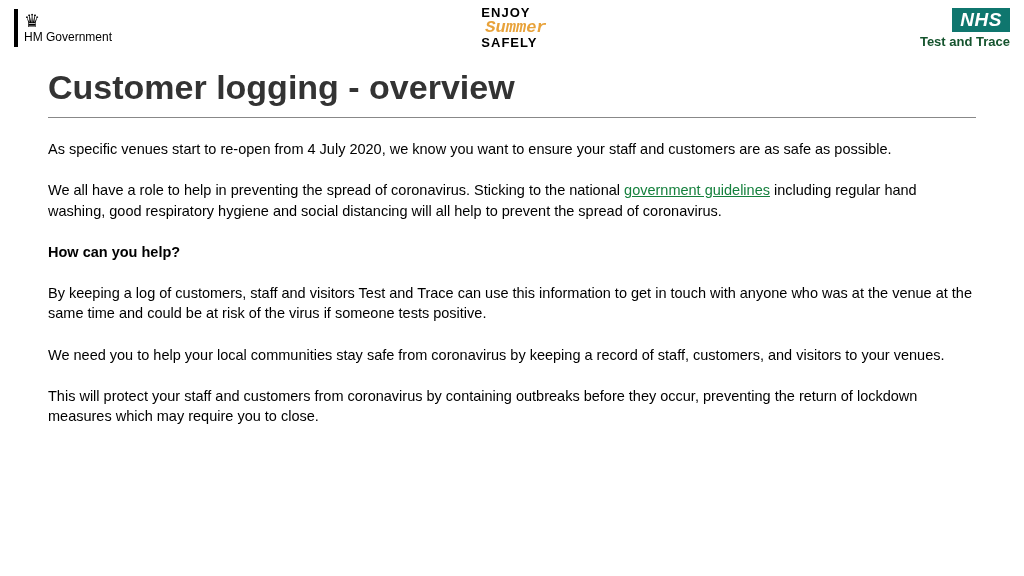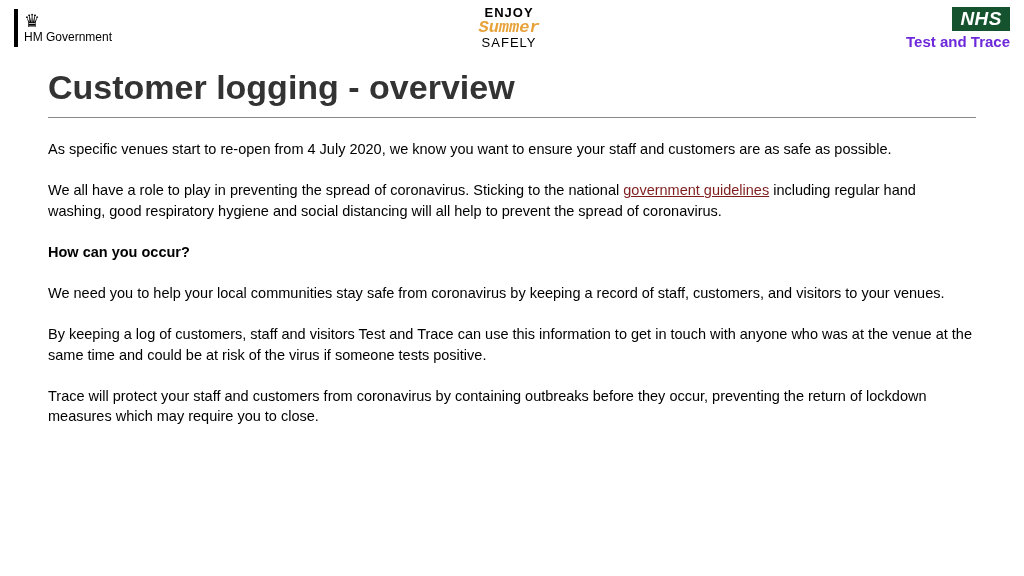"ENJOY" .logo-summer { text-align: center -> left }
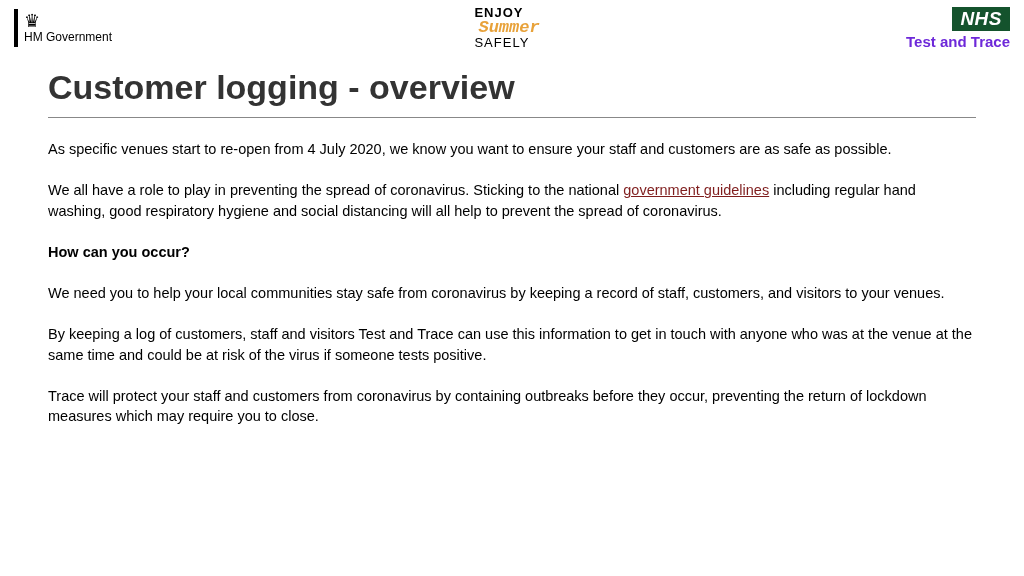"NHS" .nhs-block { background: #14532d -> #0f766e }
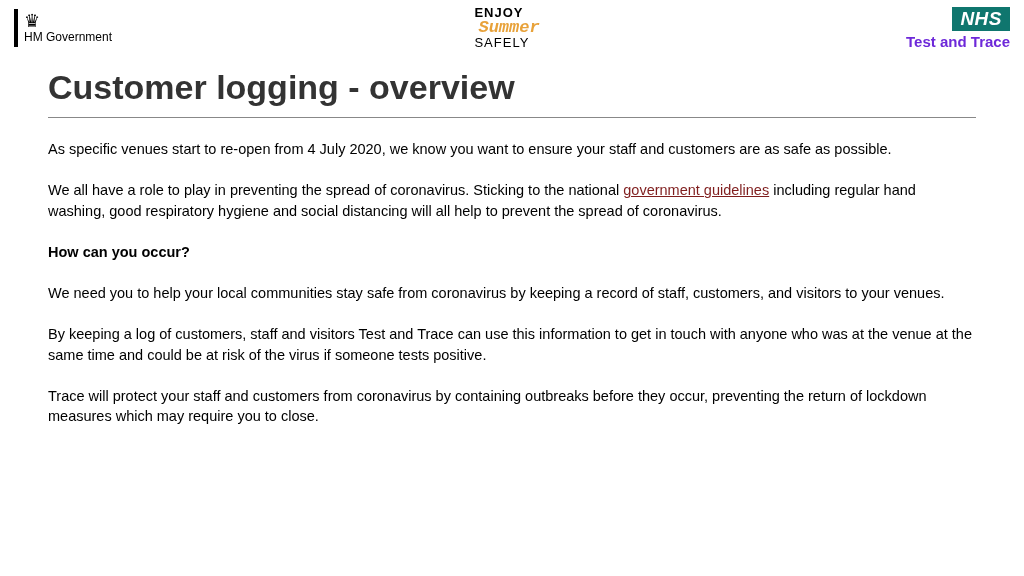"SAFELY" .summer-safely { font-weight: 400 -> 700 }
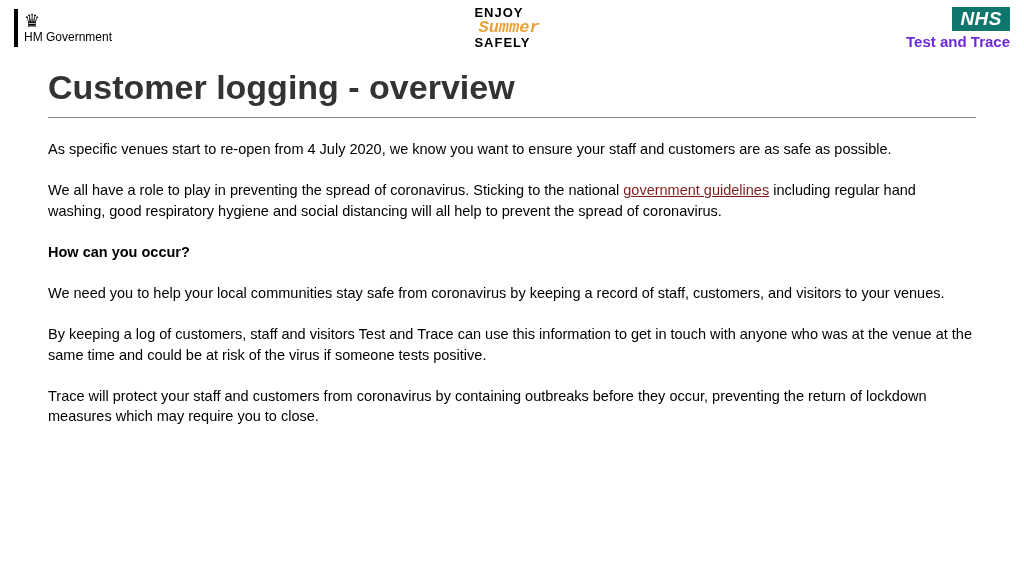"Test and Trace" .nhs-sub { color: #6d28d9 -> #14532d; font-size: 15px -> 13px }
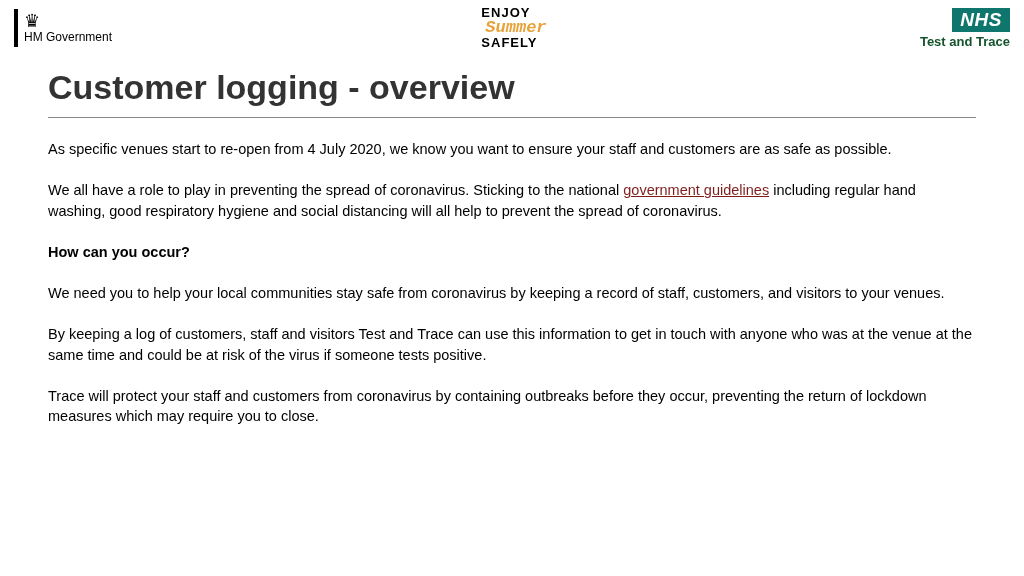"We all have a role" span { text: play -> help }
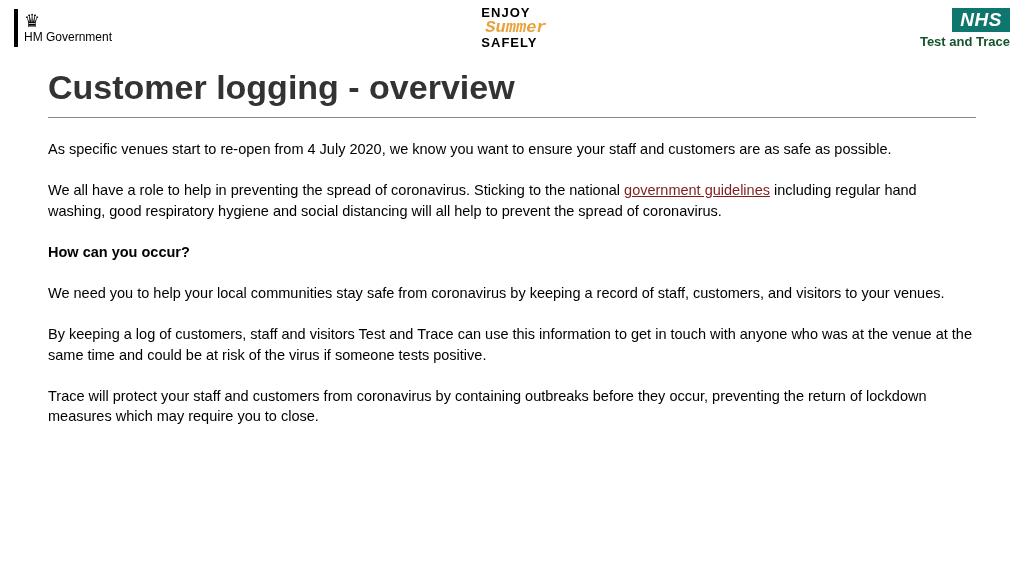"government guidelines" .link { color: #7f1d1d -> #15803d }
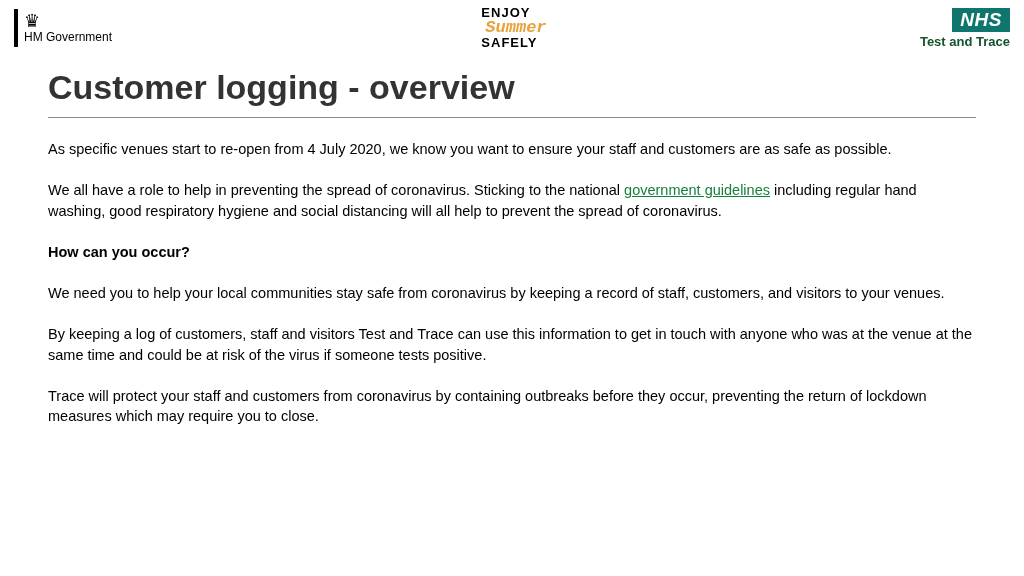"How can you occur?" p.subhead { text: occur -> help }
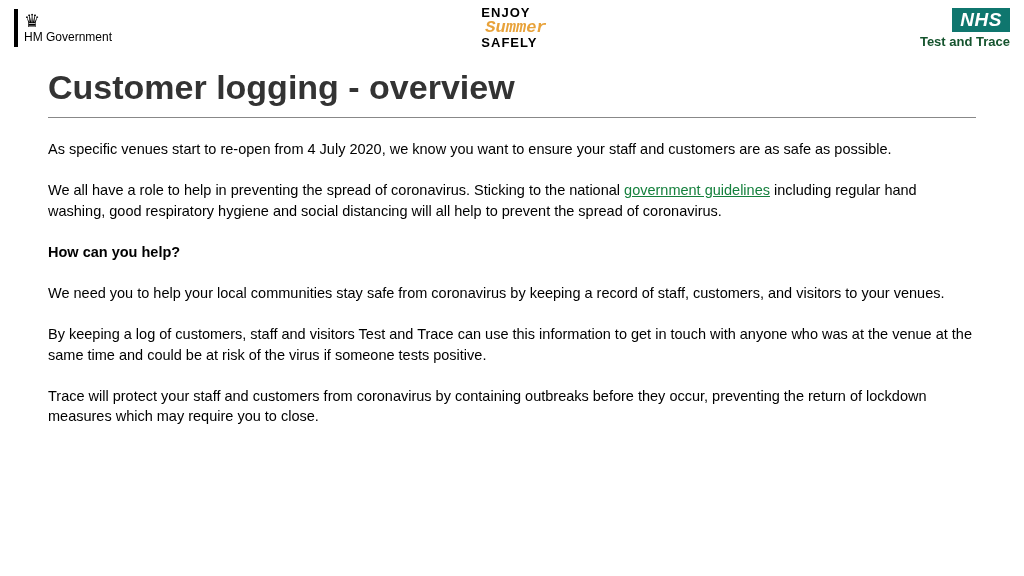"We need you to help" p { order: before "By keeping a log of" -> after "By keeping a log of" }
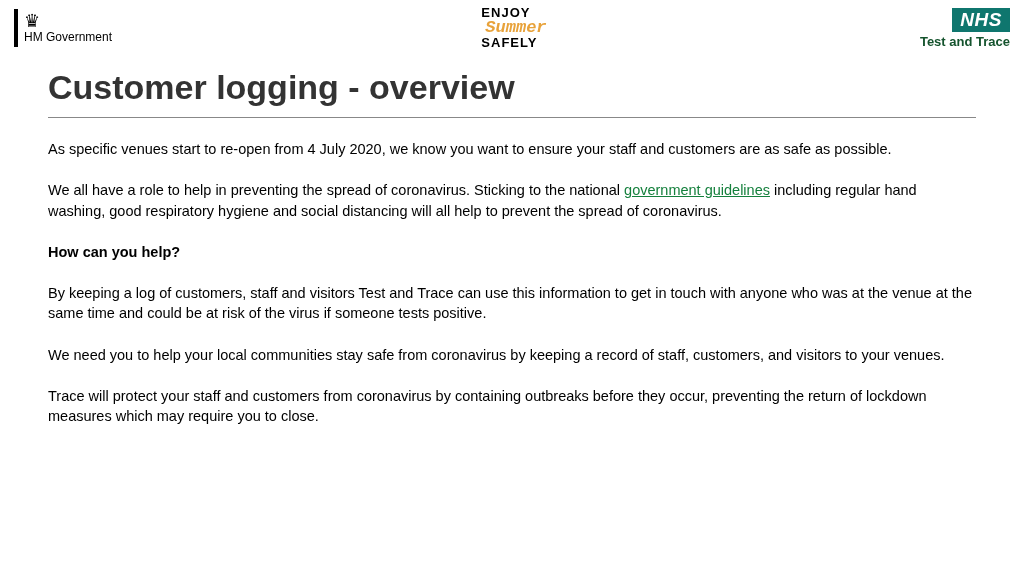"Trace will protect your staff" p { text: Trace -> This }
